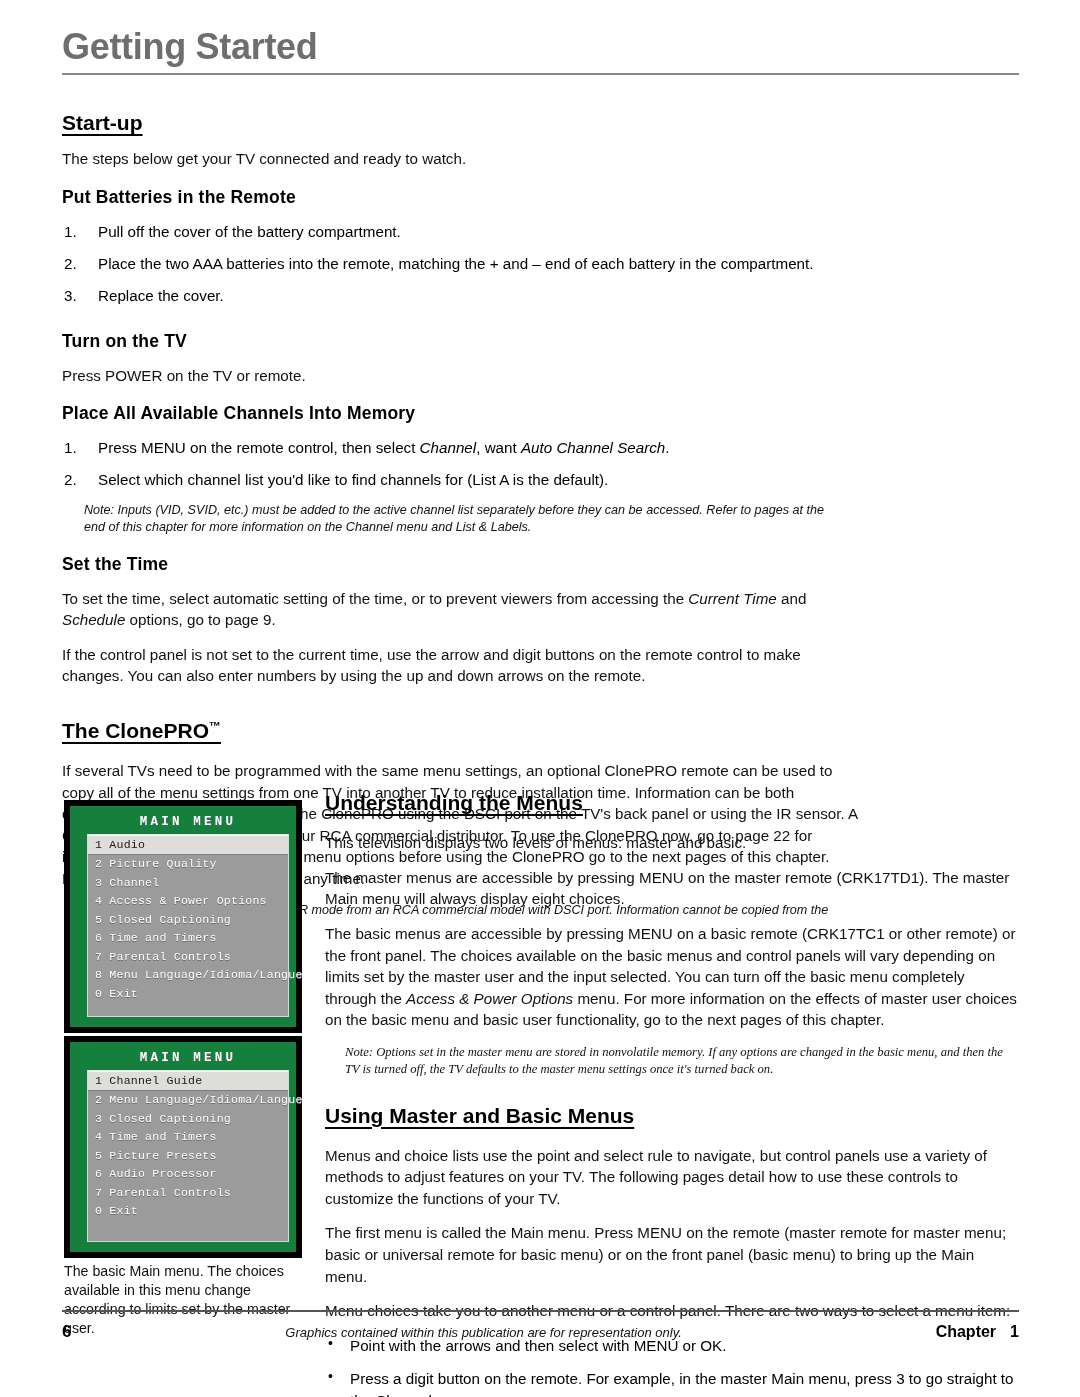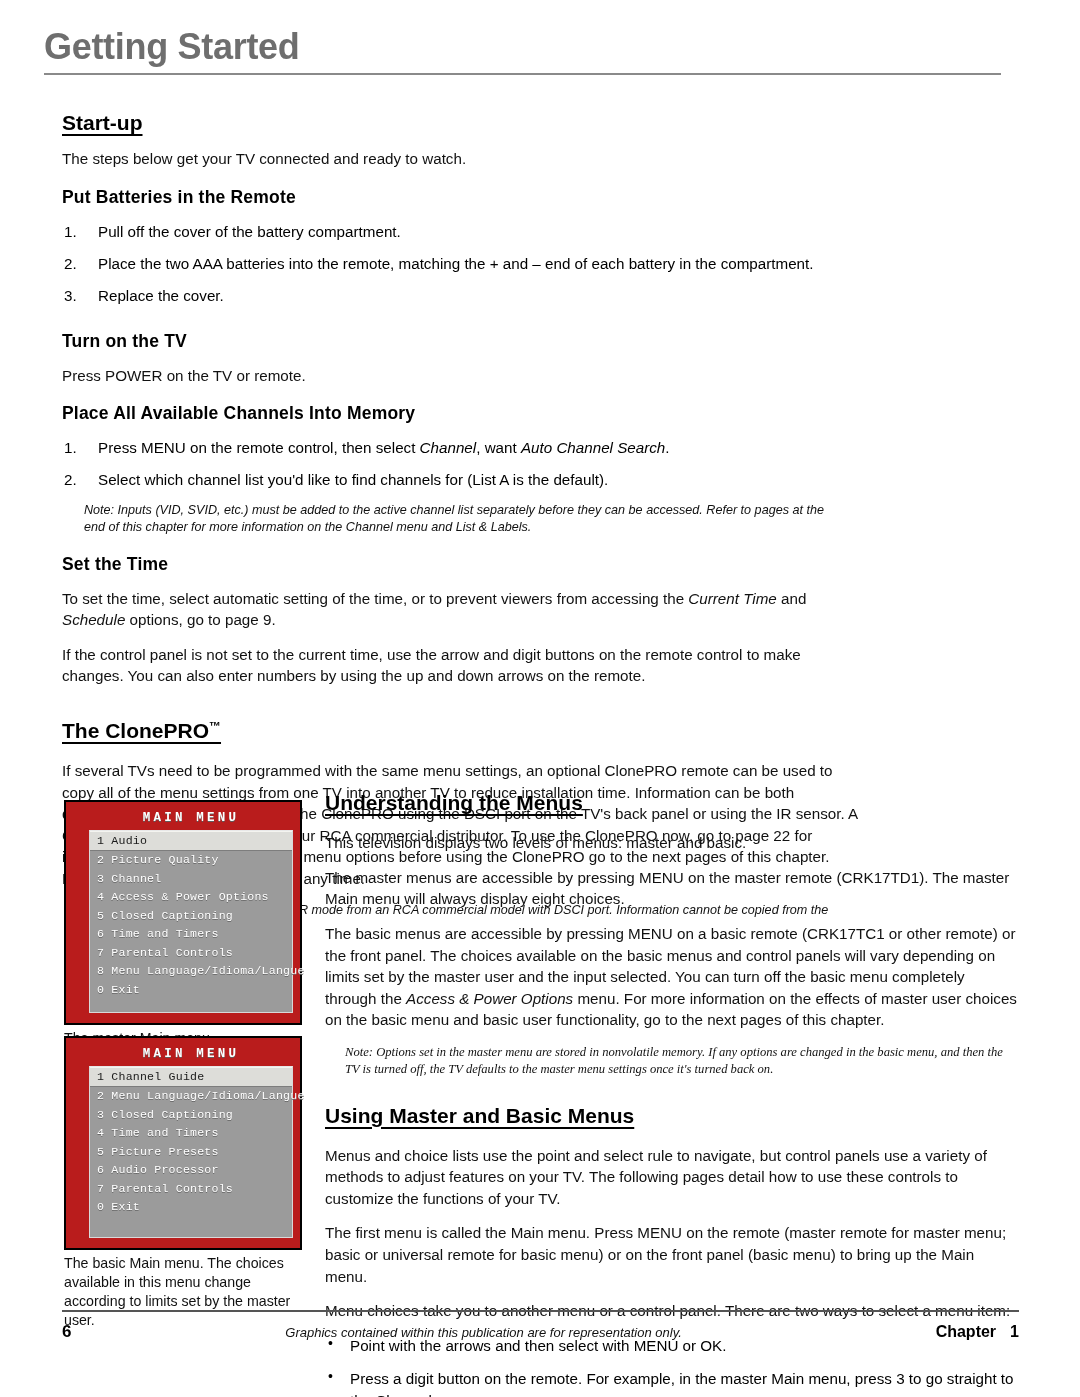"Getting Started" .page-header { left: 44px -> 62px }
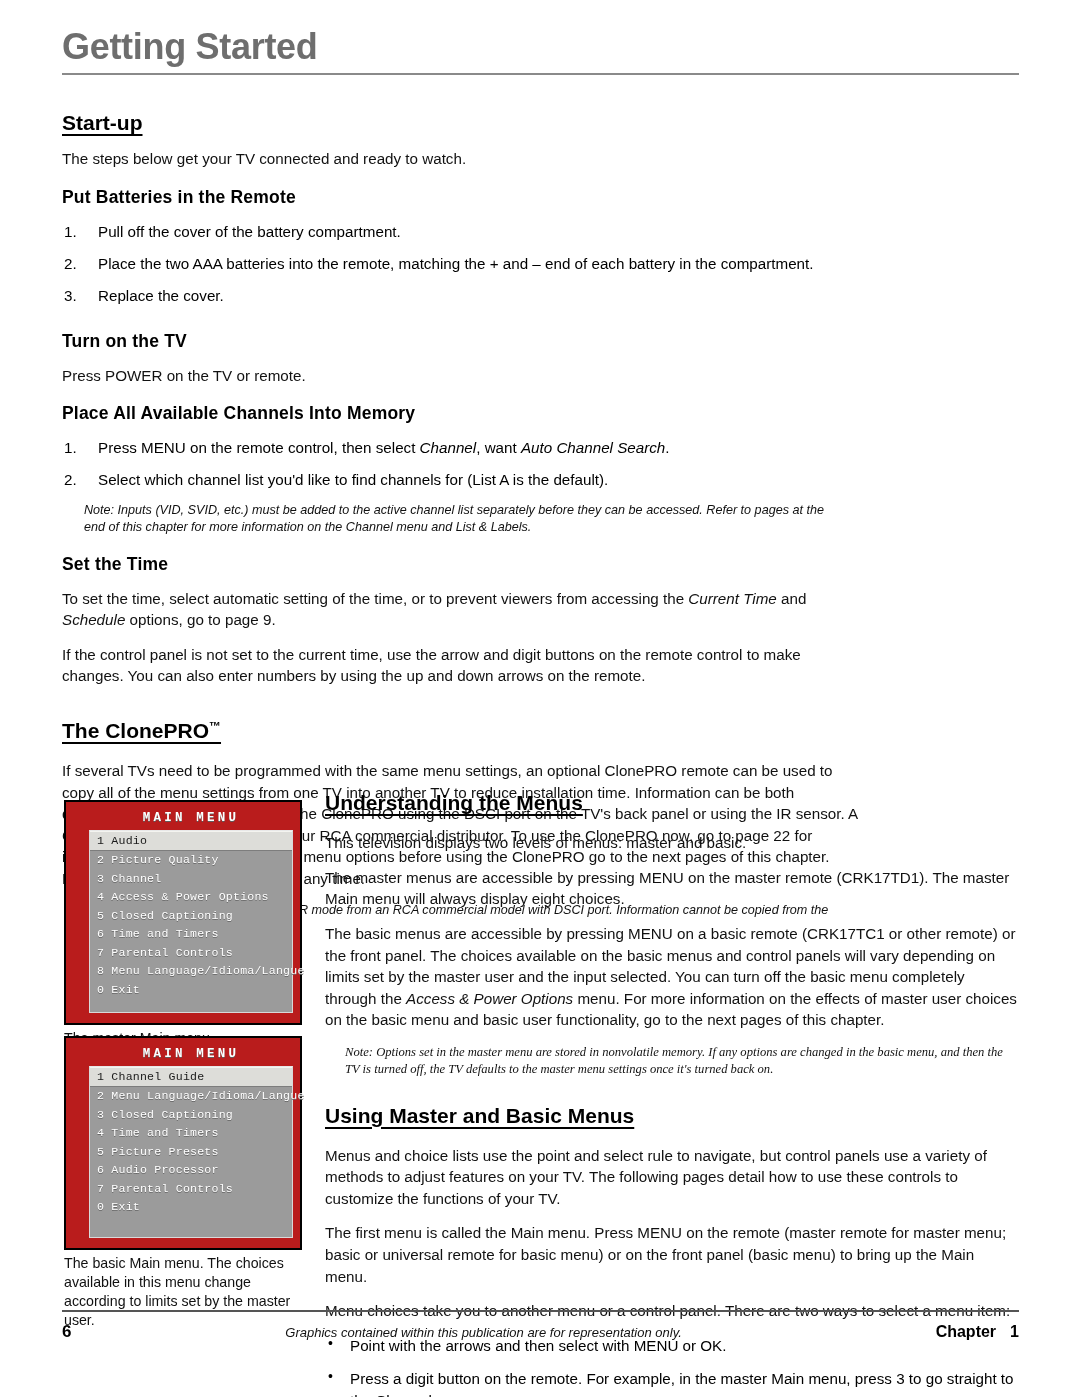"MAIN MENU" .tv-box { background: #b91c1c -> #15803d; border: 2px solid #000000 -> 6px solid #000000; padding: 6px 7px 10px 23px -> 6px 7px 10px 17px }
